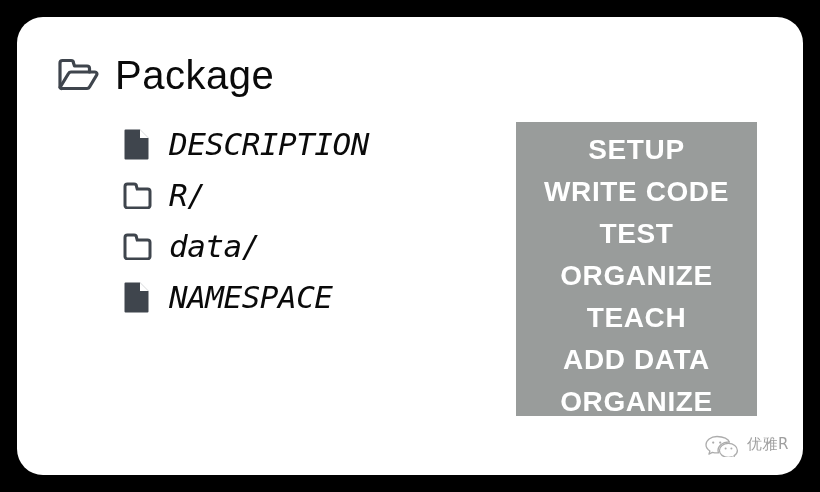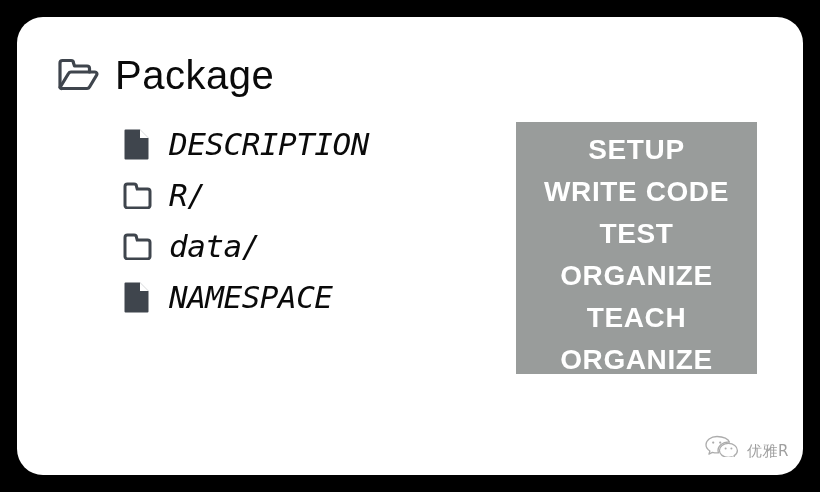"ADD DATA" div.purpose-box { html: none -> <div> <span>ADD DATA</span> </div> }
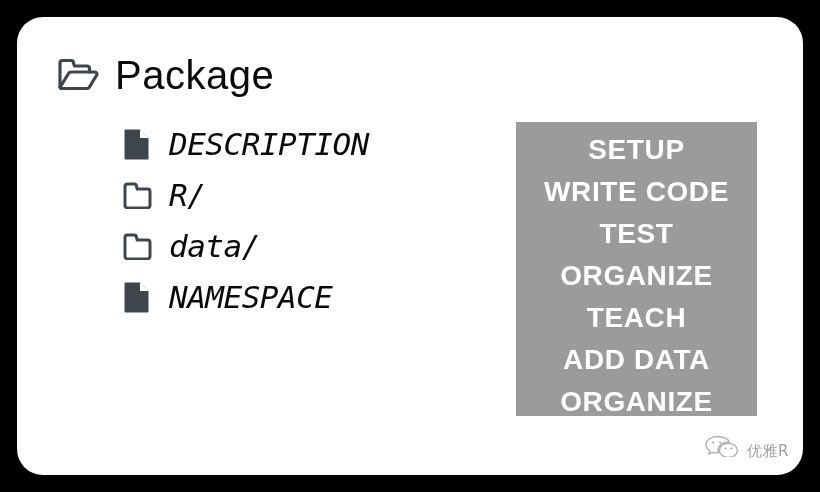"优雅R" #watermark { align-items: flex-end -> flex-start }
